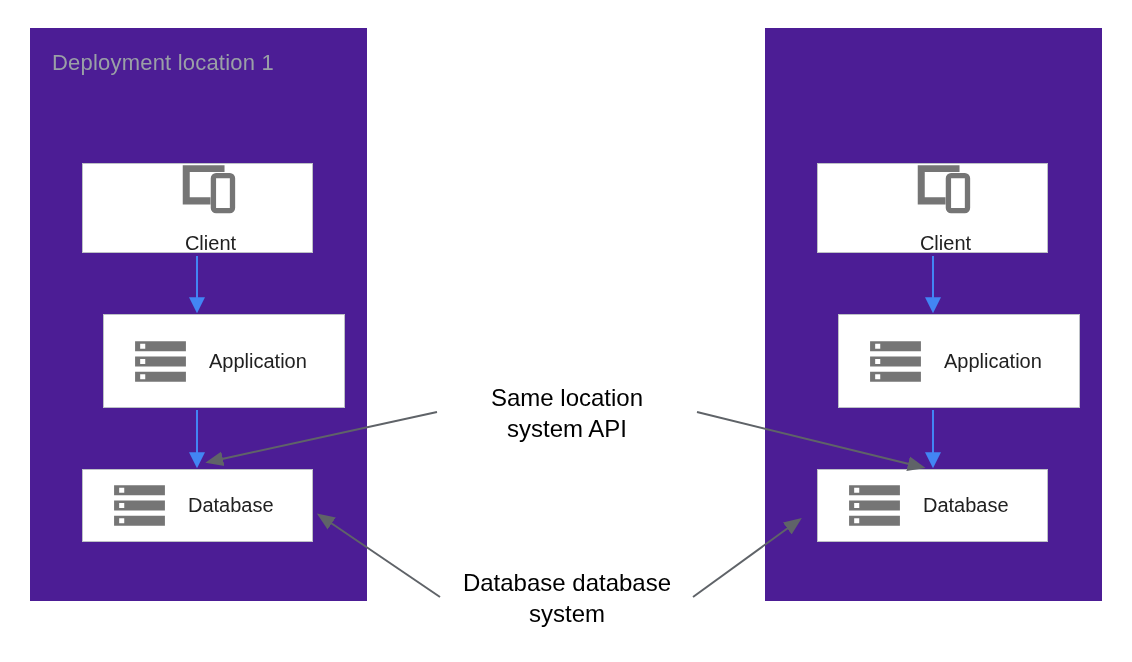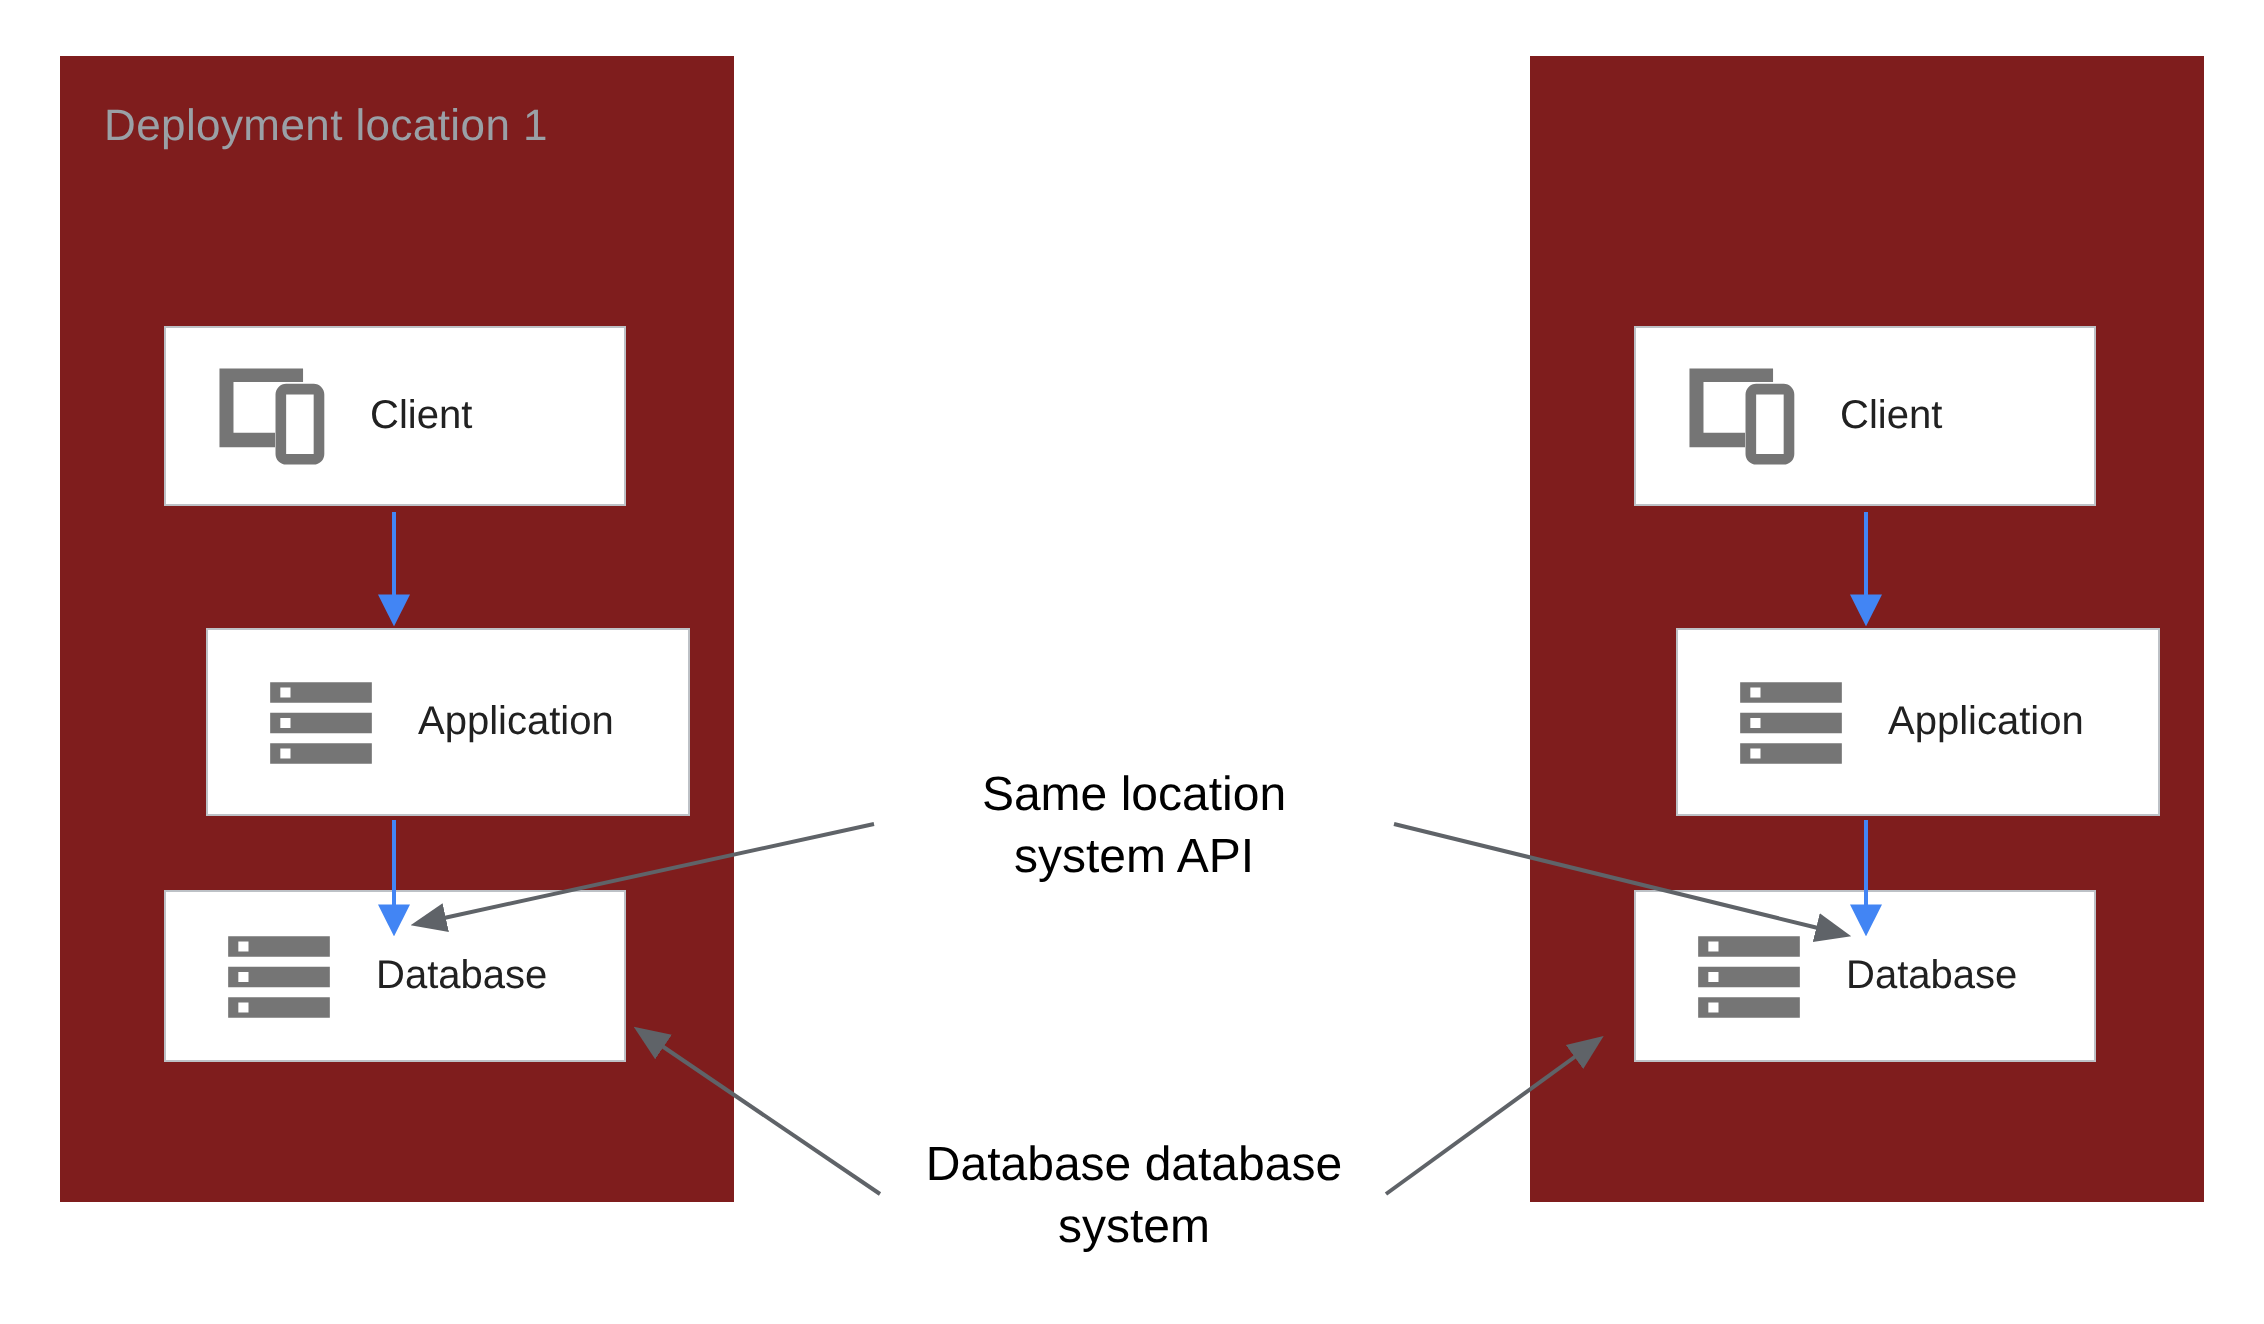"Deployment location 1" .panel { background: #7f1d1d -> #4c1d95 }
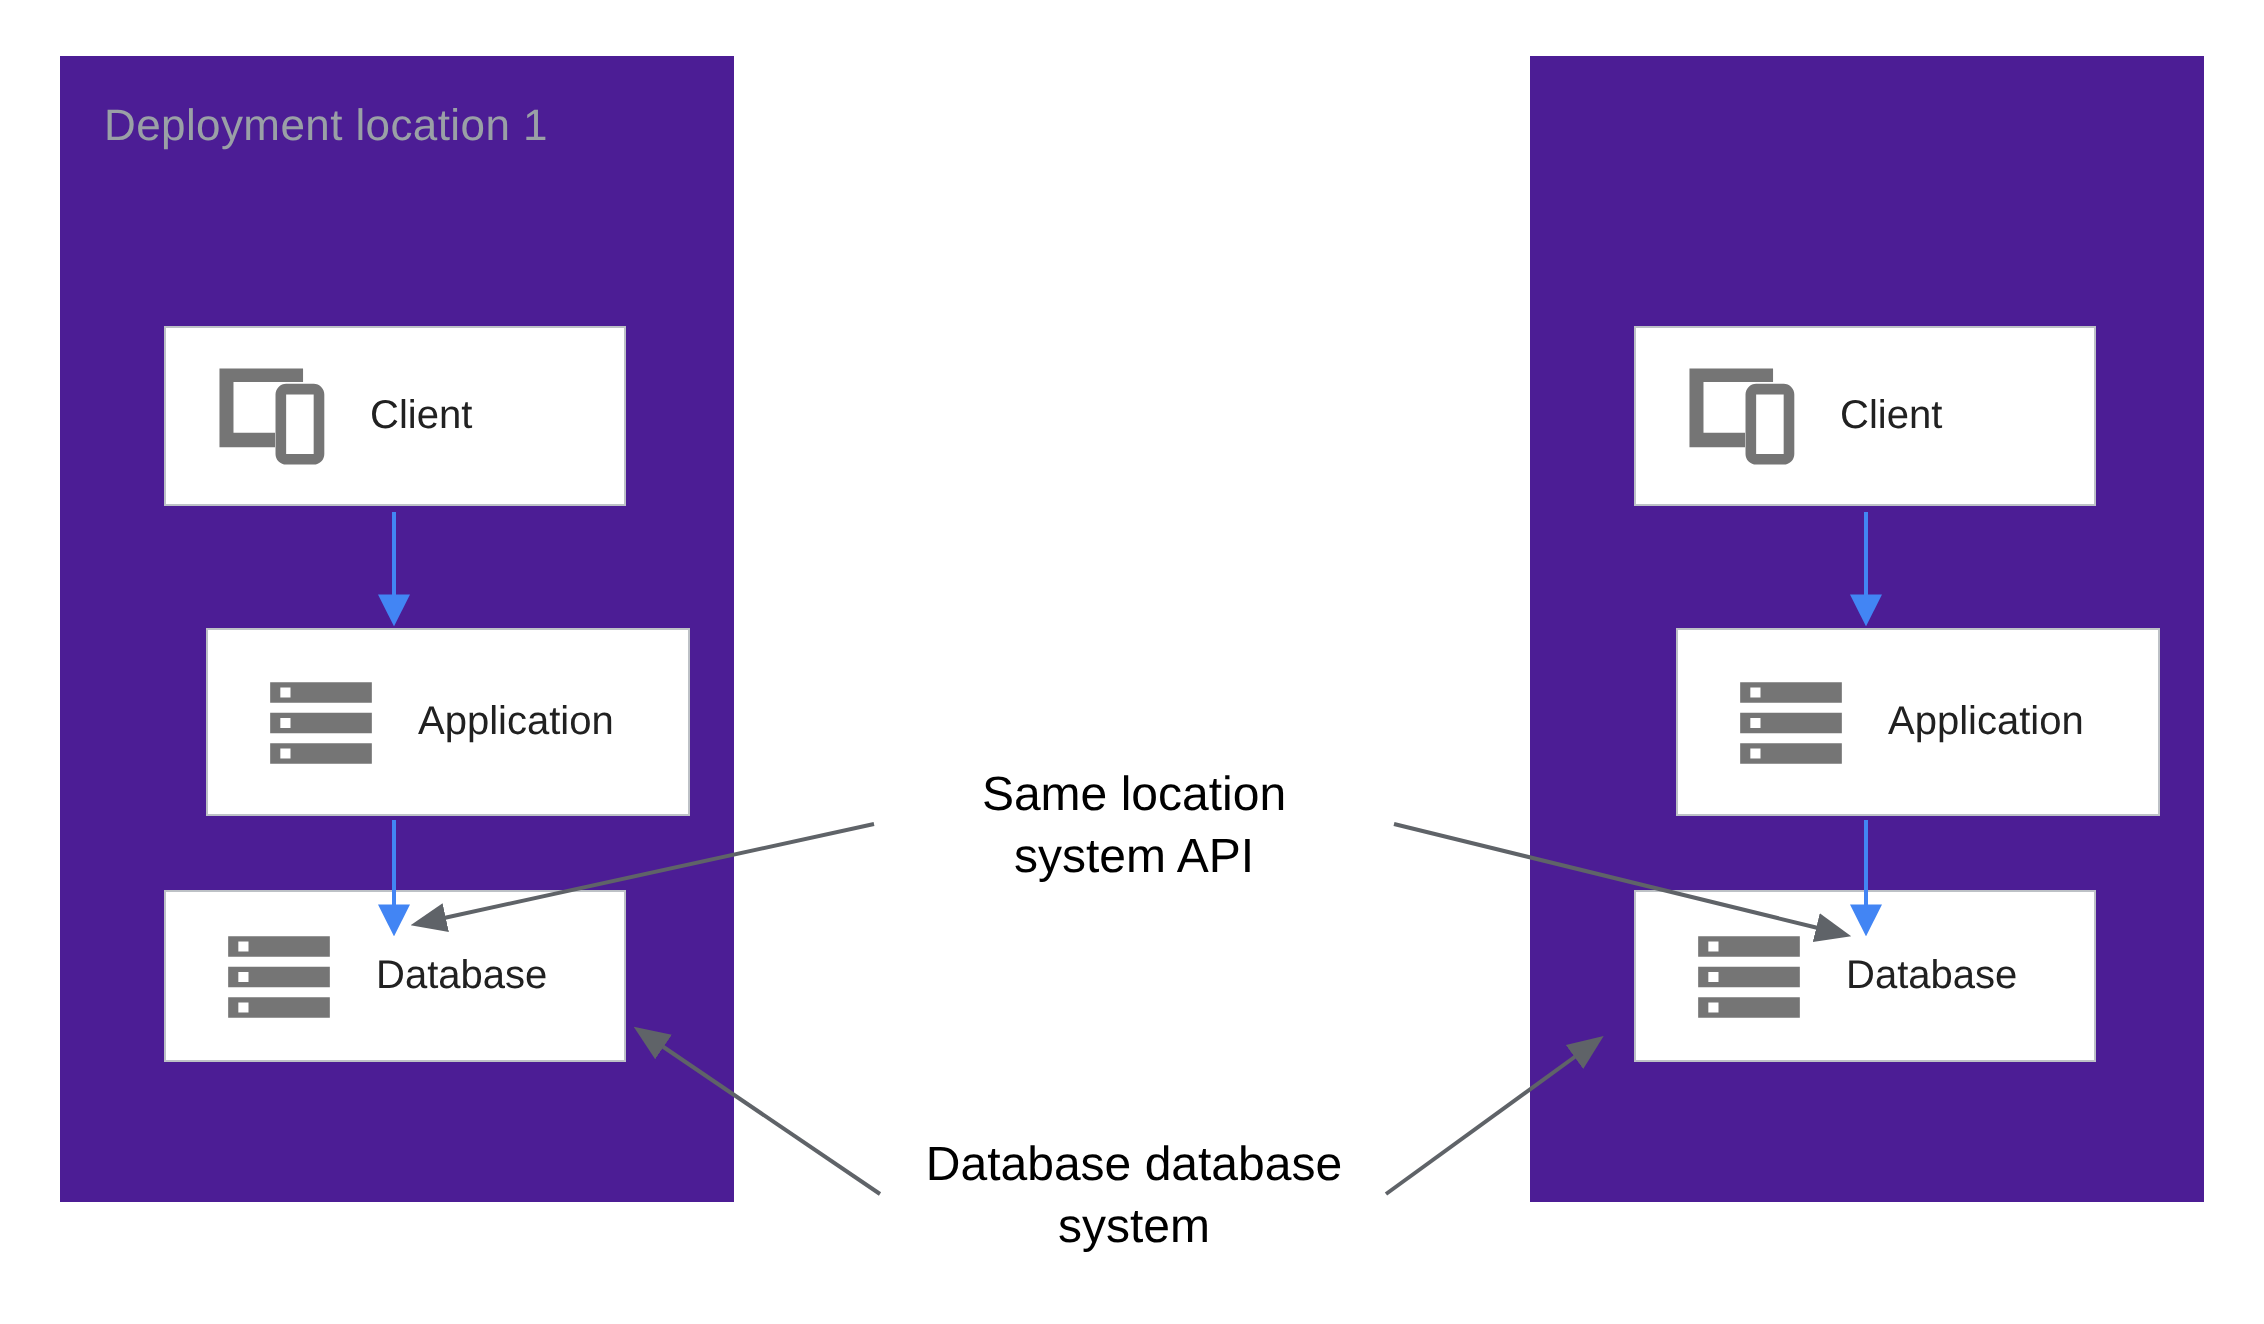"Client" .node-client { flex-direction: none -> column }
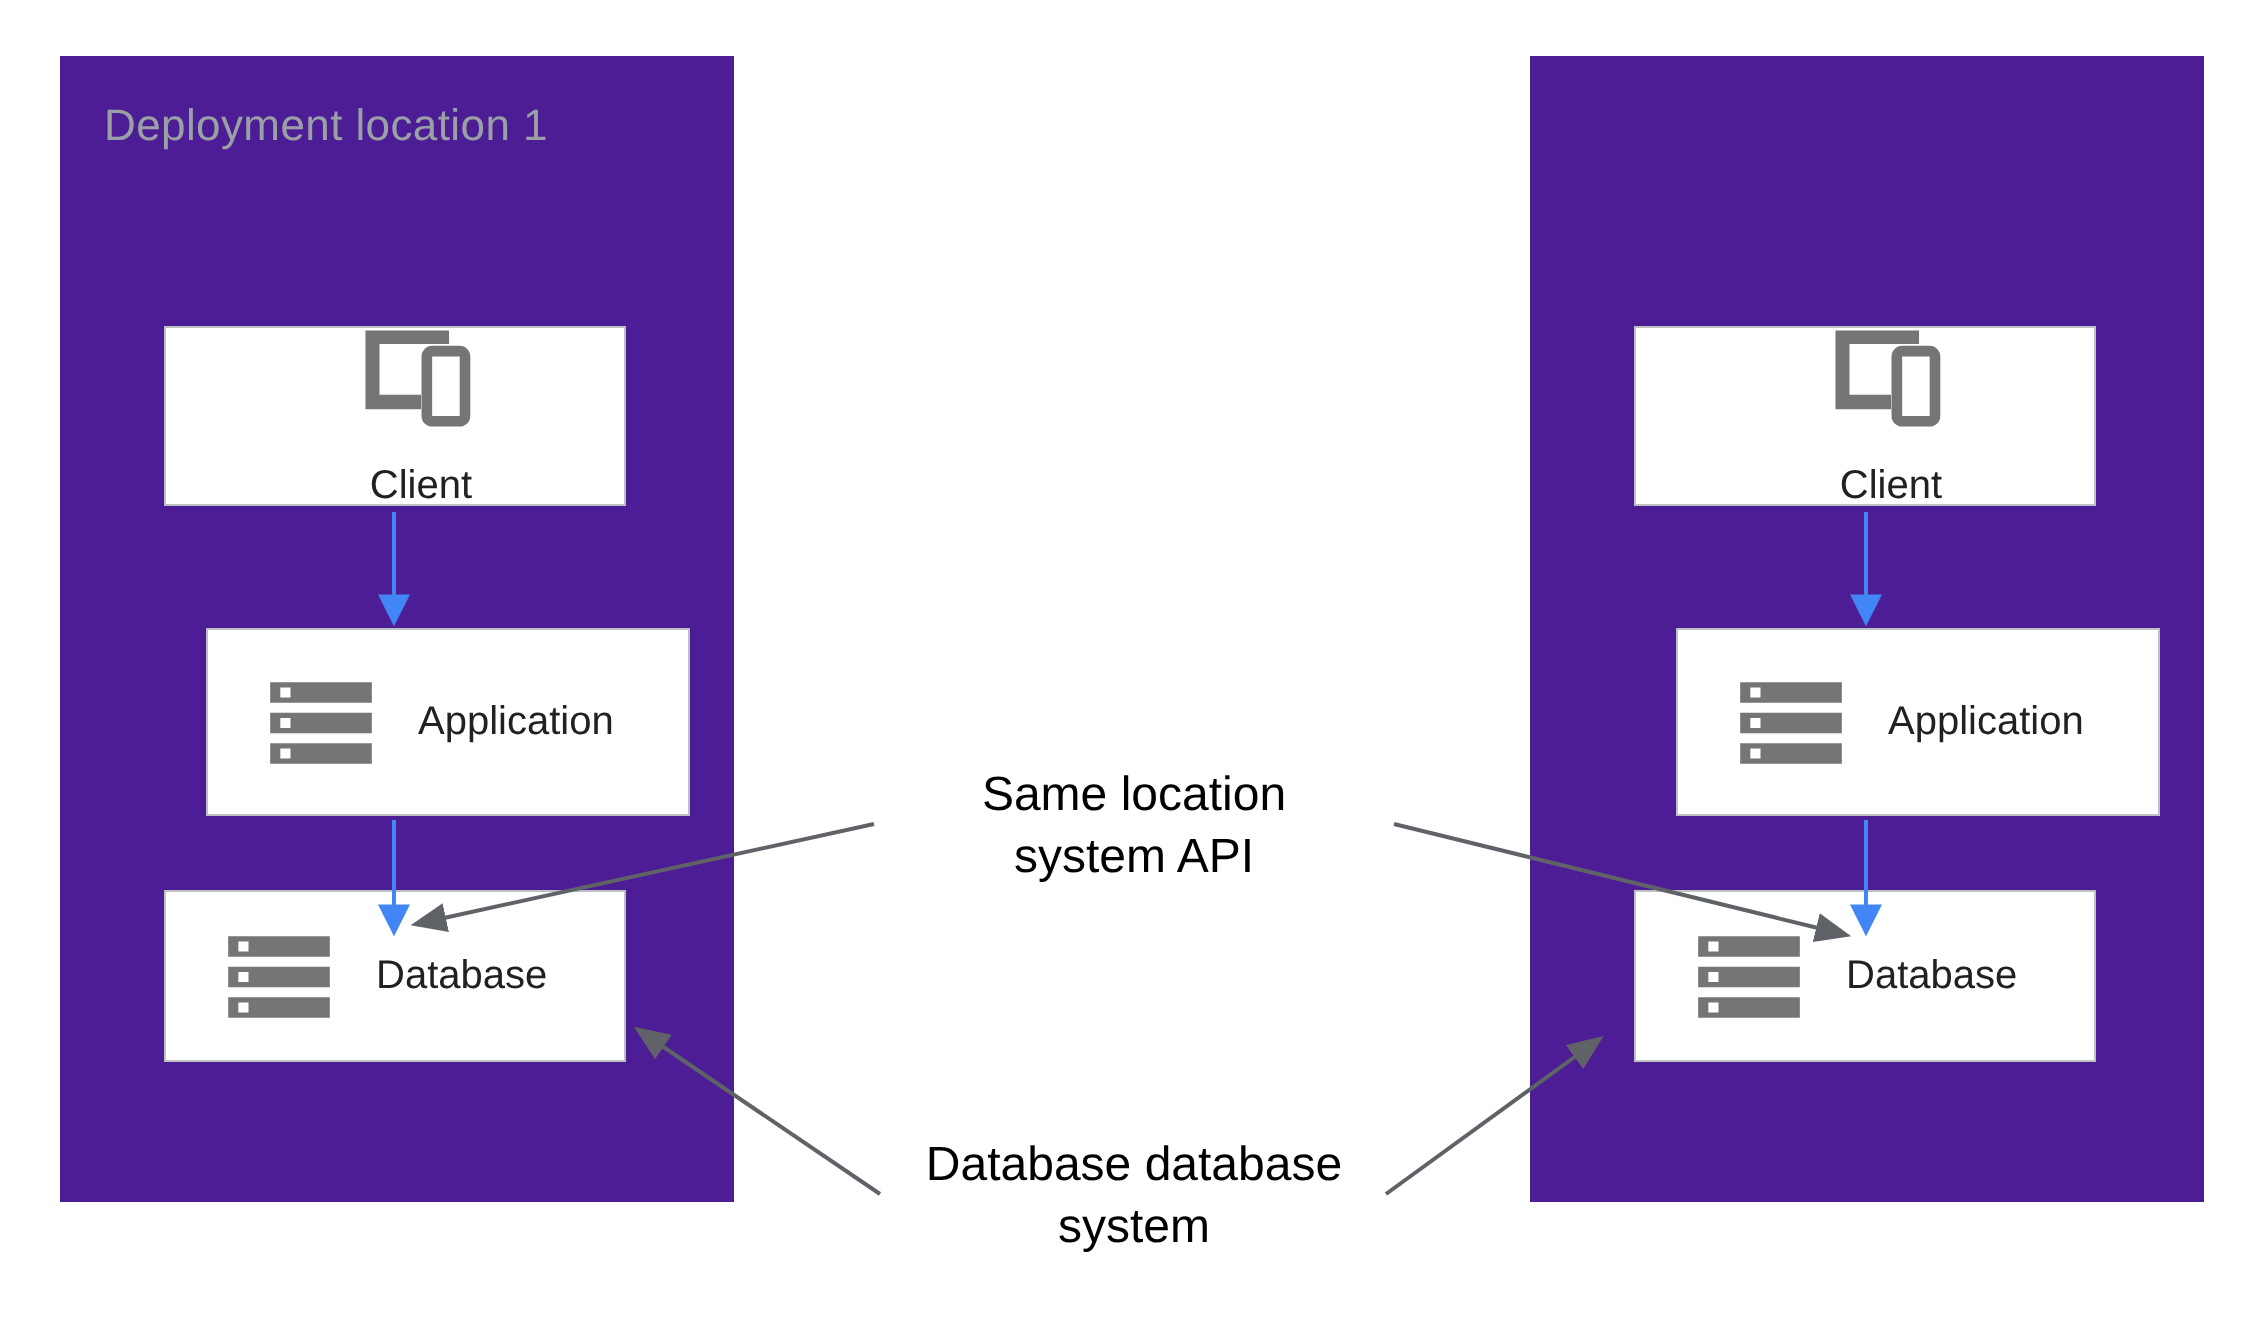"Database" .node-db { height: 86px -> 73px; top: 417px -> 441px }
